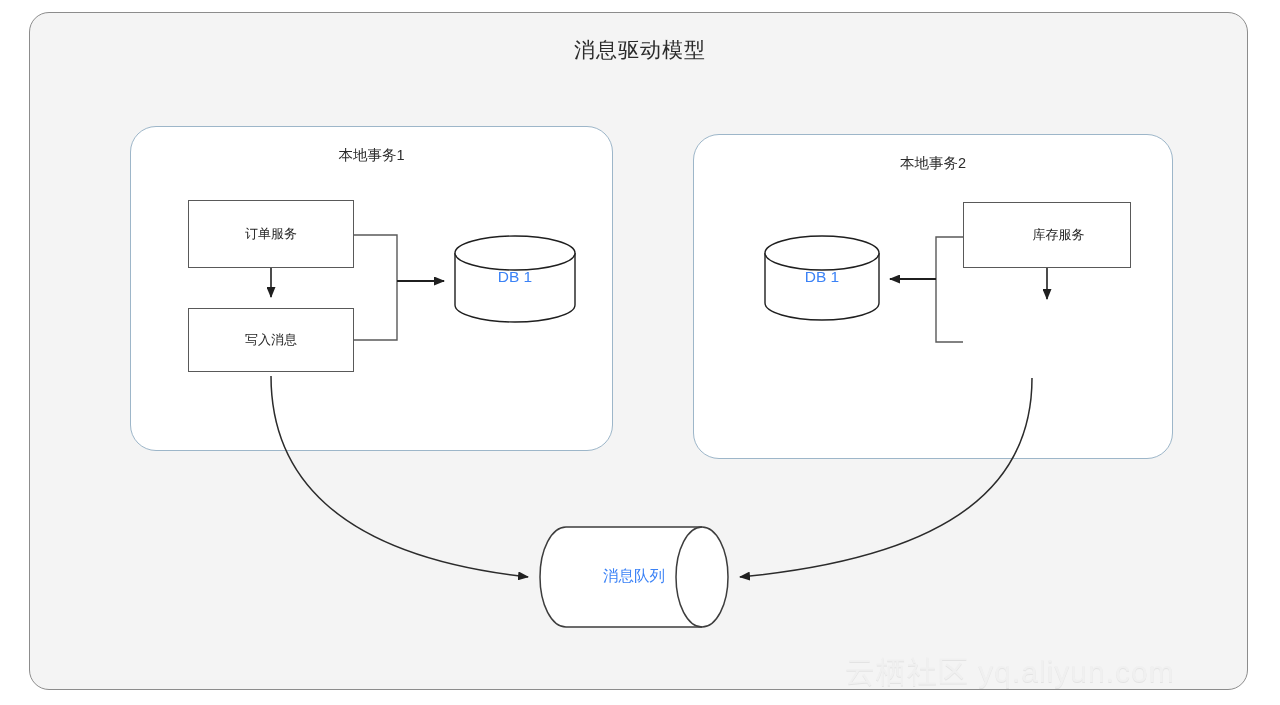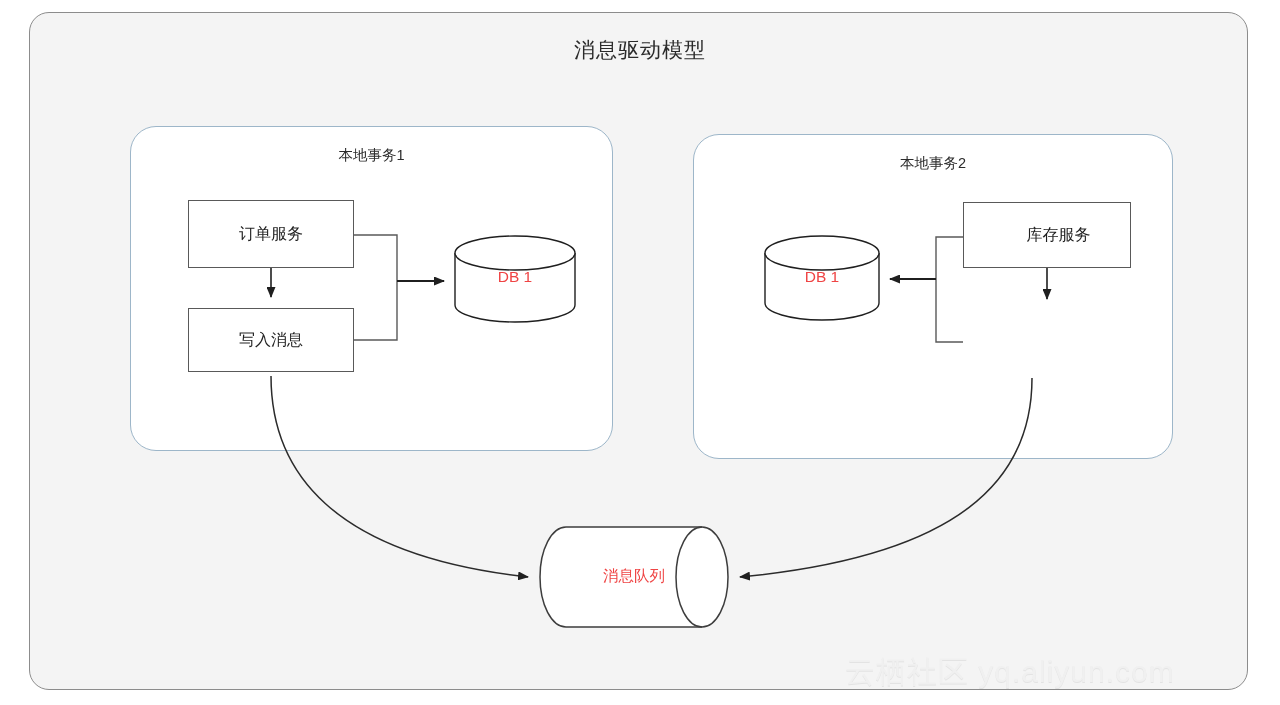"订单服务" .proc-box { font-size: 16px -> 13px }
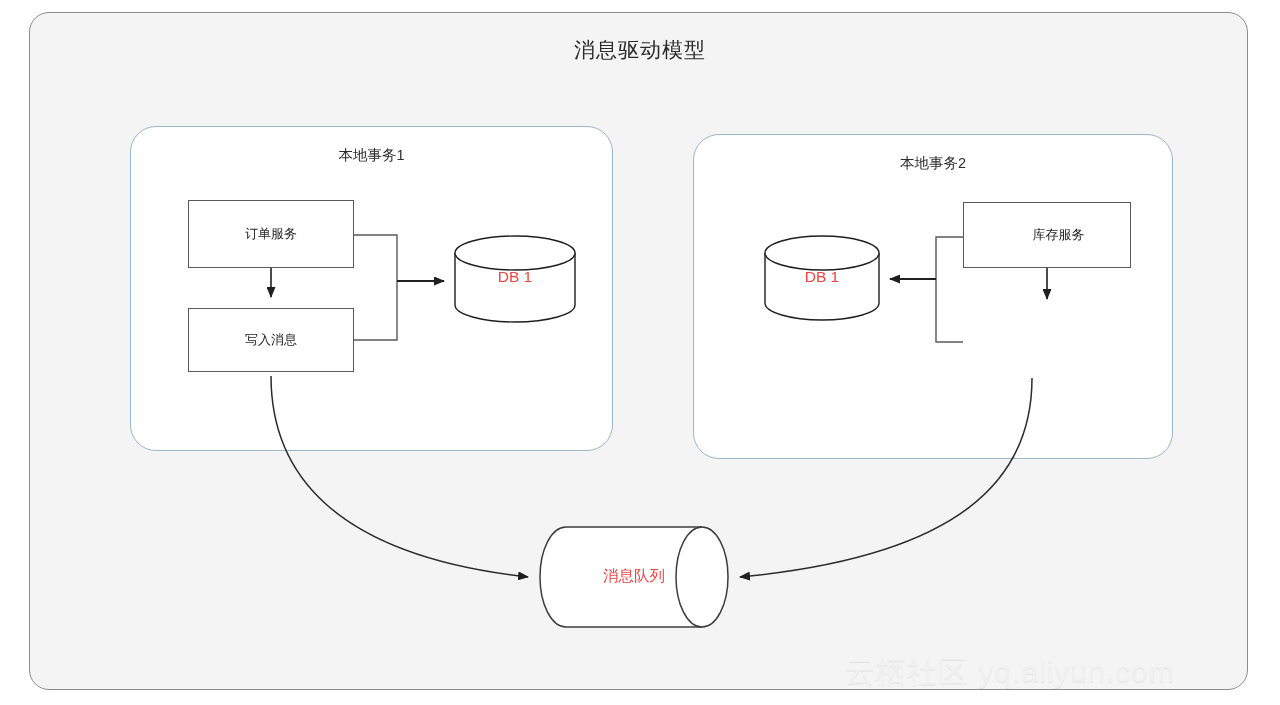"DB 1" .cyl-label { color: #ef4444 -> #3b82f6 }
